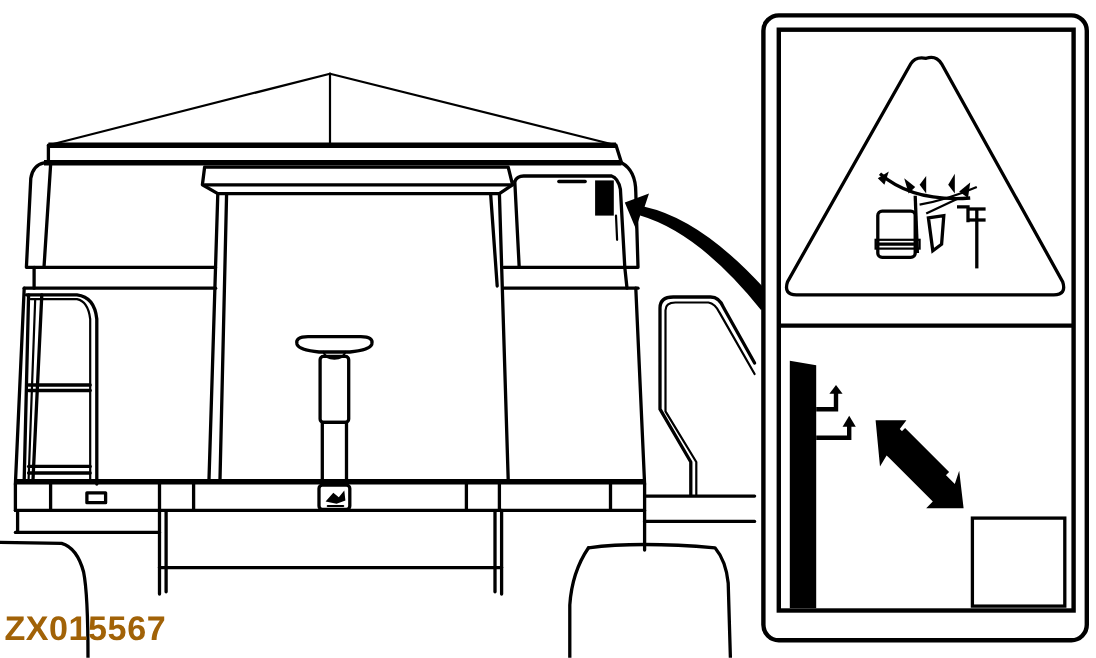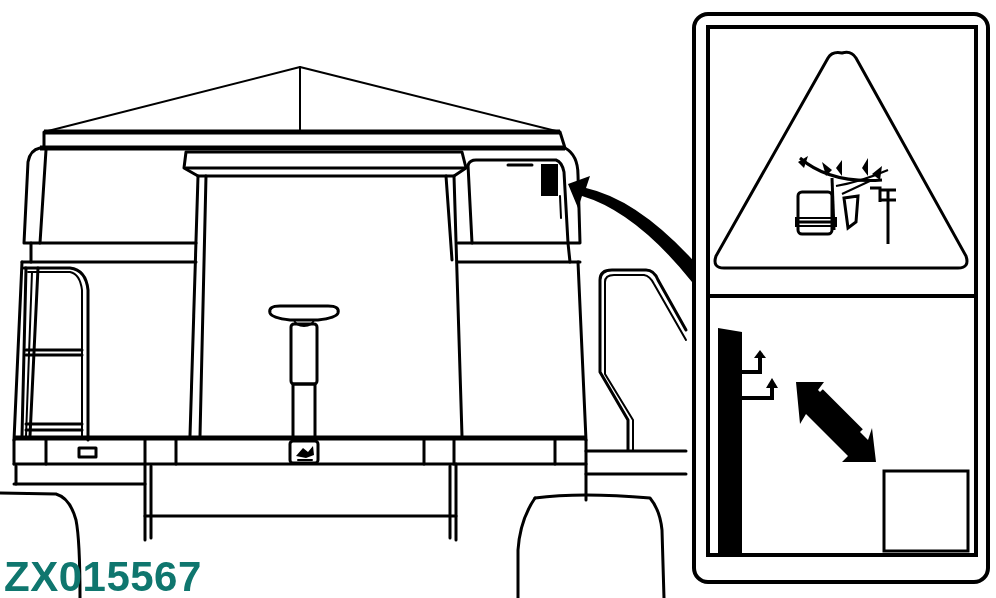"ZX015567" .fig-id { color: #0f766e -> #a16207; font-size: 42px -> 31px }
